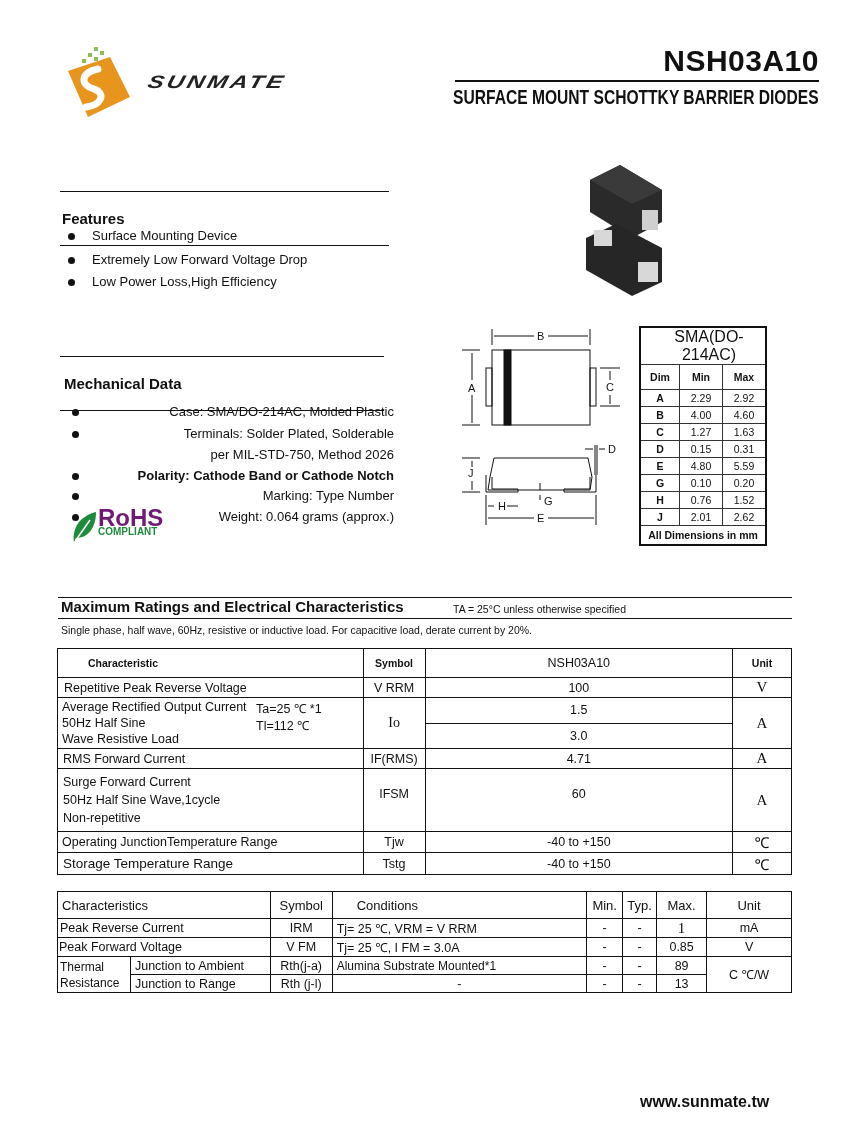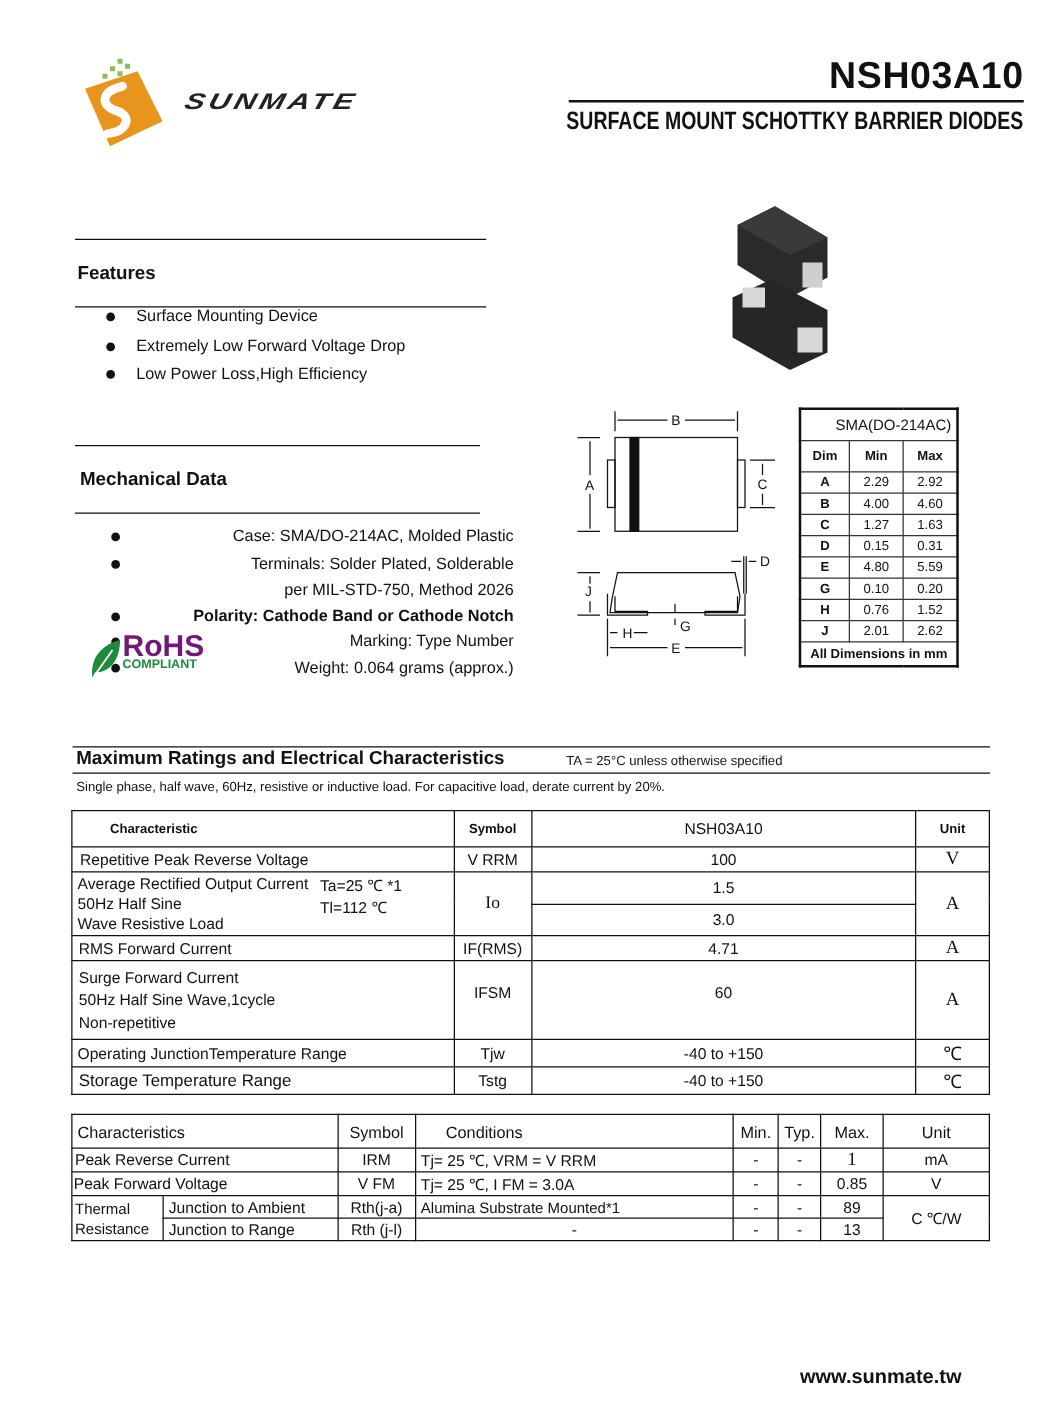"Surface Mounting Device" ul.bul { margin: 17px -> 0 }
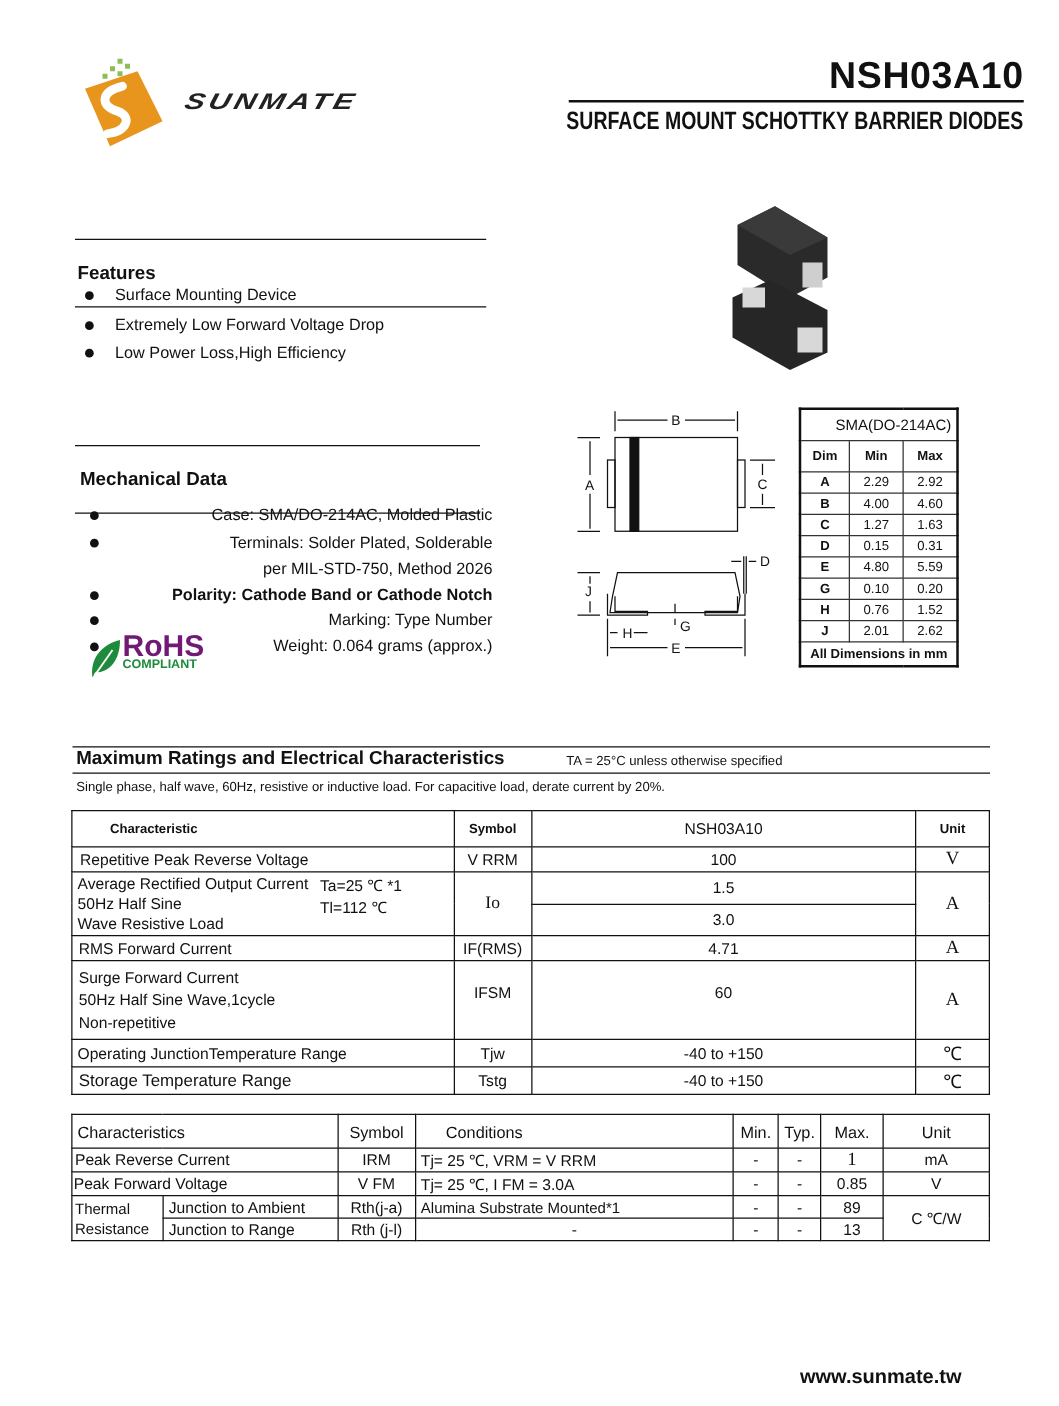"SMA(DO-214AC)" td { font-size: 12px -> 16px; text-align: right -> center }
